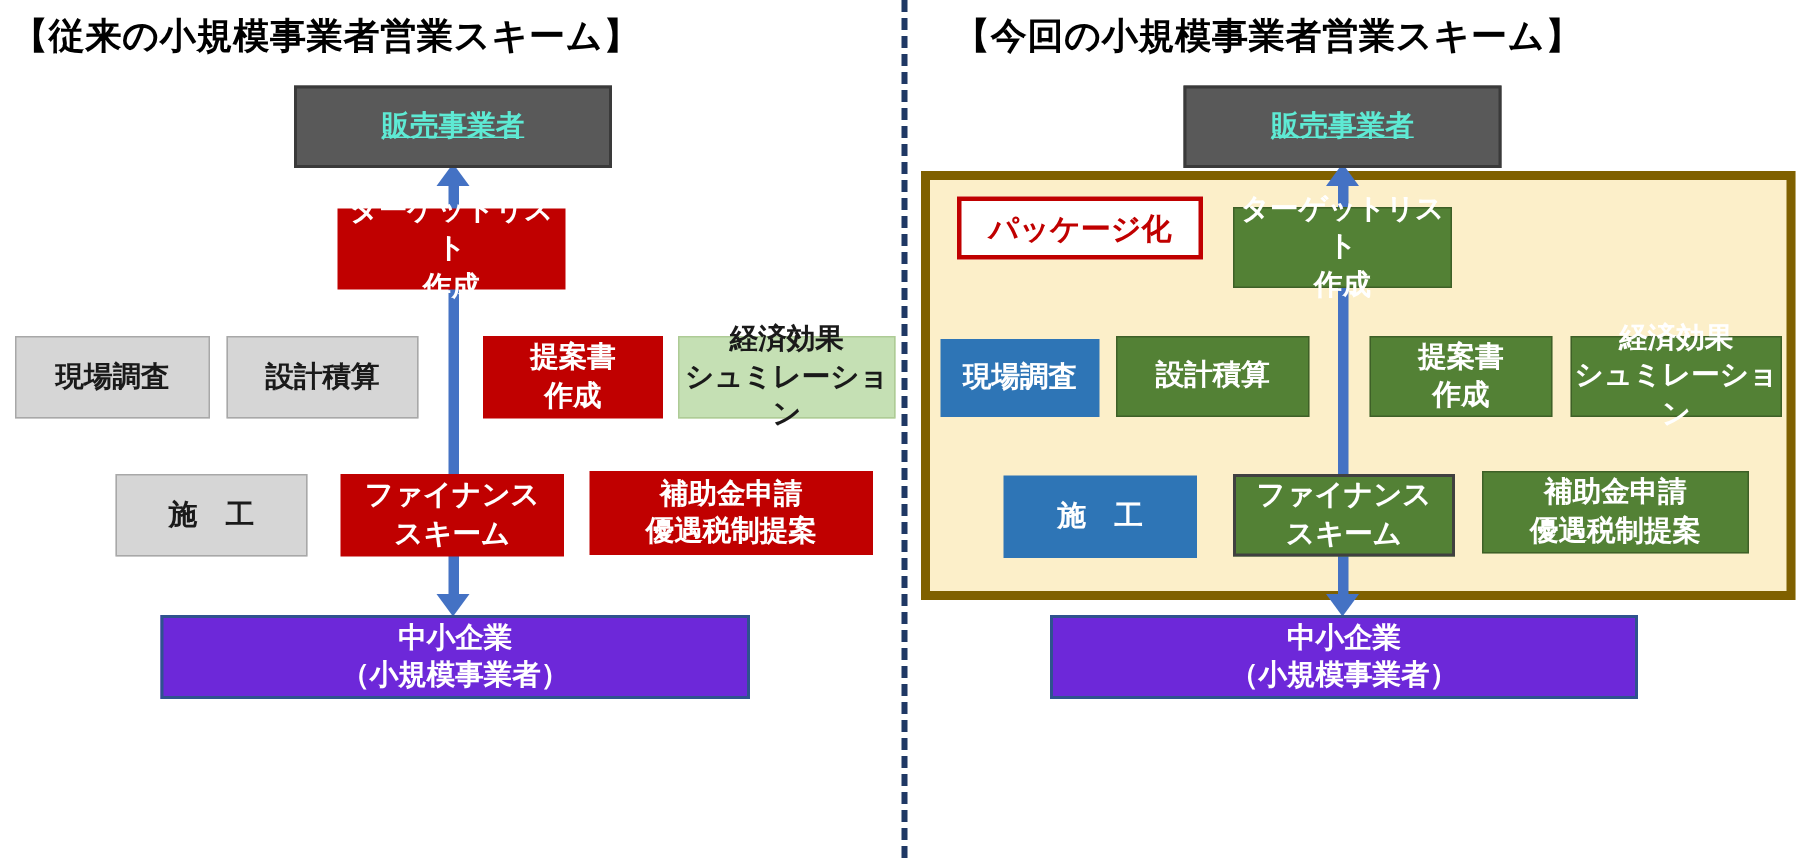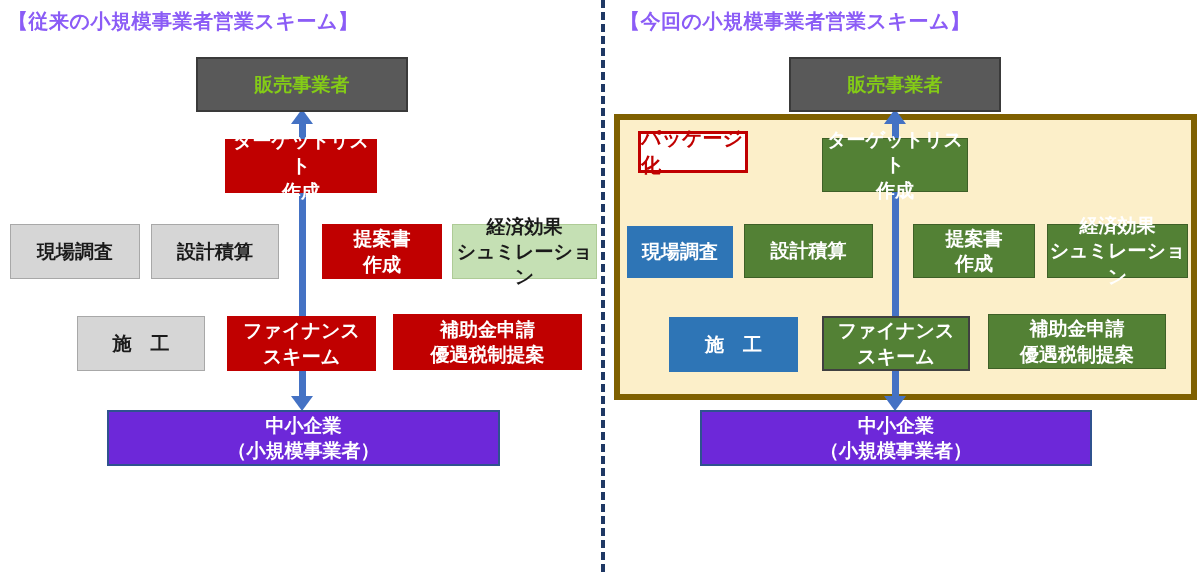"【従来の小規模事業者営業スキーム】" .title { color: #8b5cf6 -> #000000; font-size: 20px -> 24px }
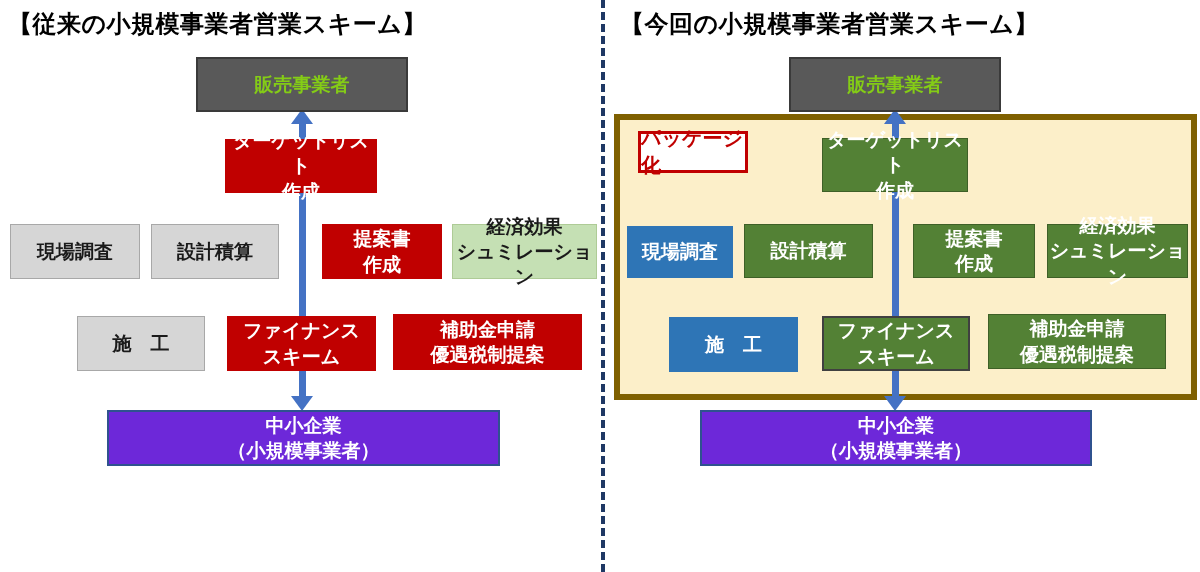"【今回の小規模事業者営業スキーム】" div.title { left: 620px -> 636px }
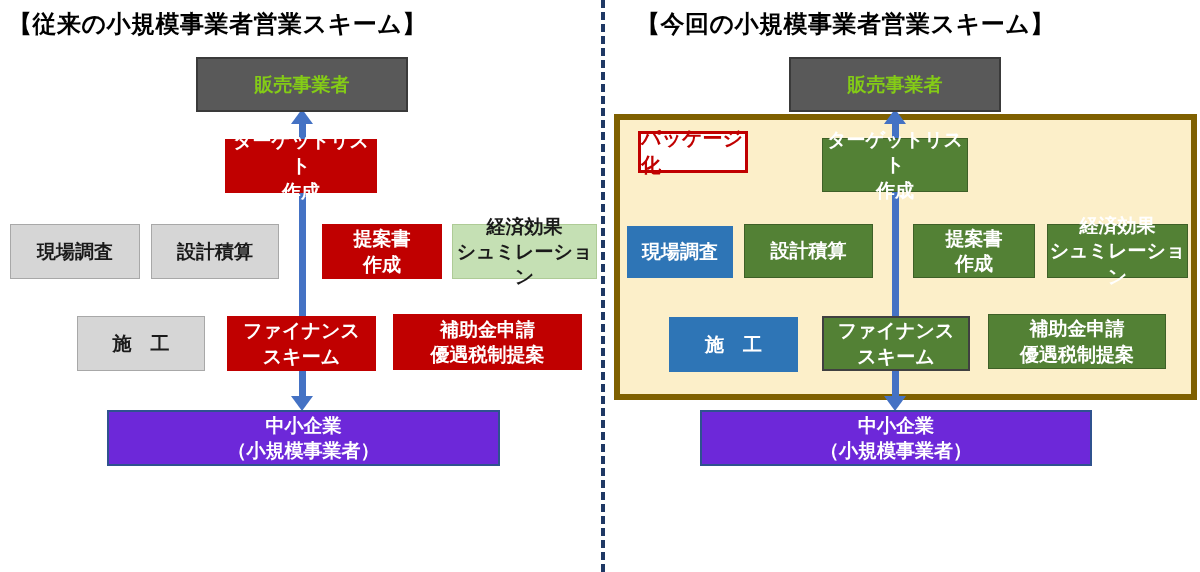"販売事業者" .seller { color: #84cc16 -> #5eead4; text-decoration: none -> underline }
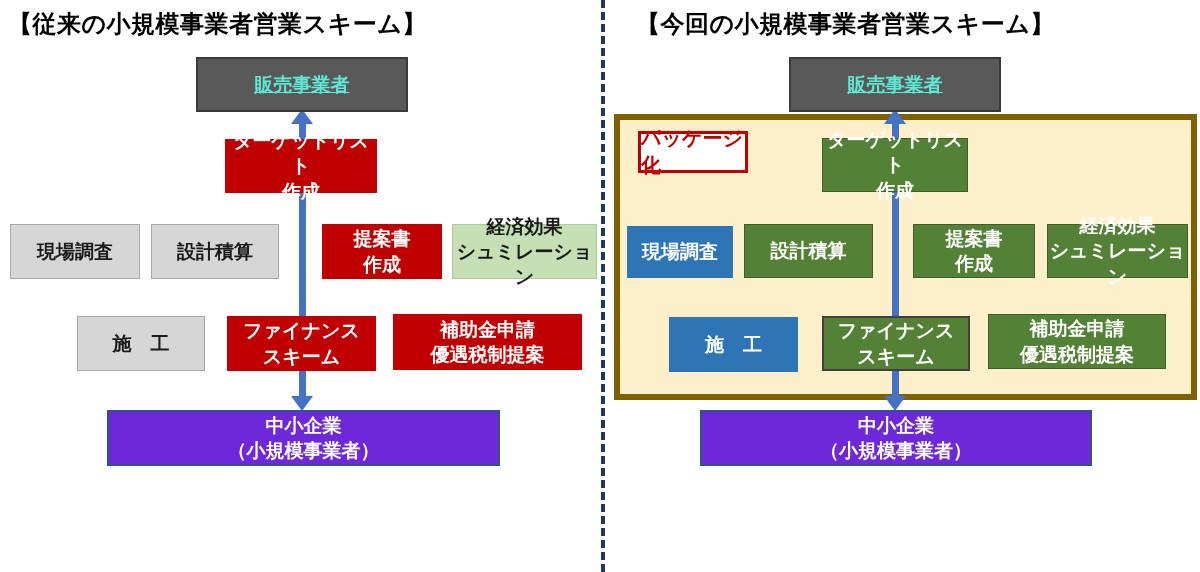"パッケージ化" div.pkg-label { width: 110px -> 164px }
